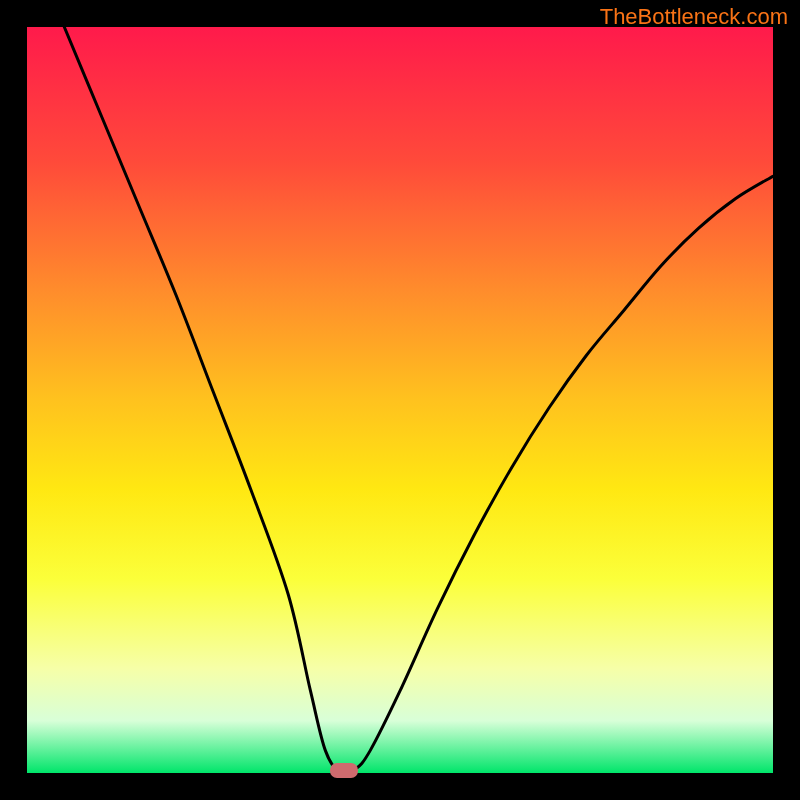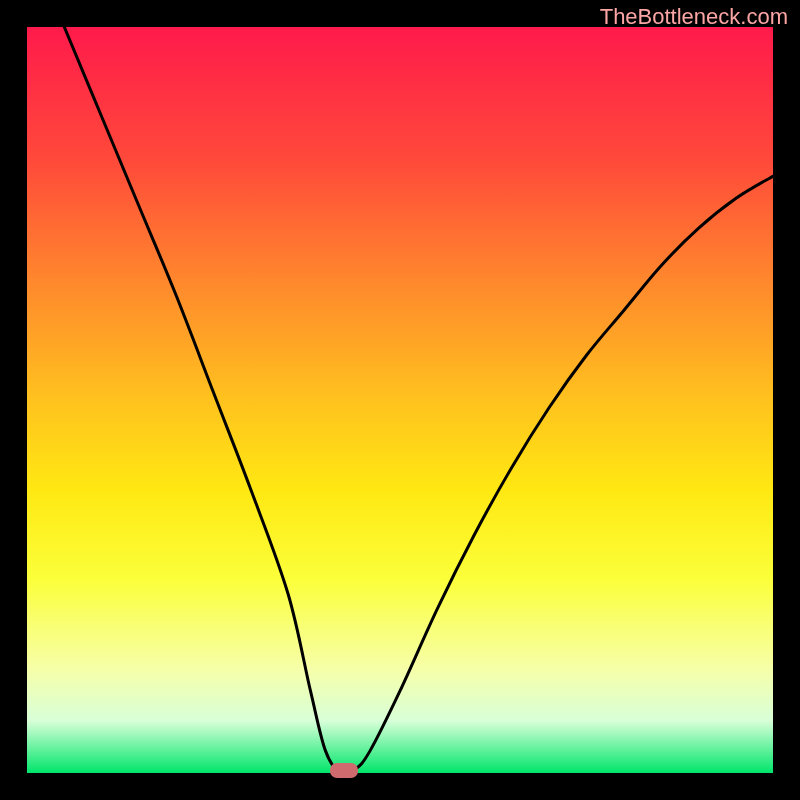"TheBottleneck.com" .watermark { color: #fca5a5 -> #f97316 }
